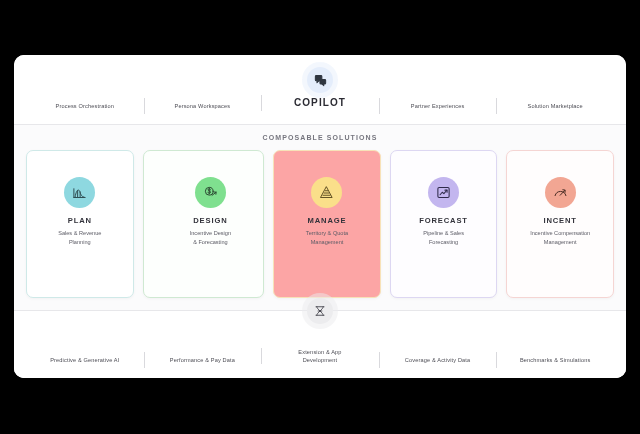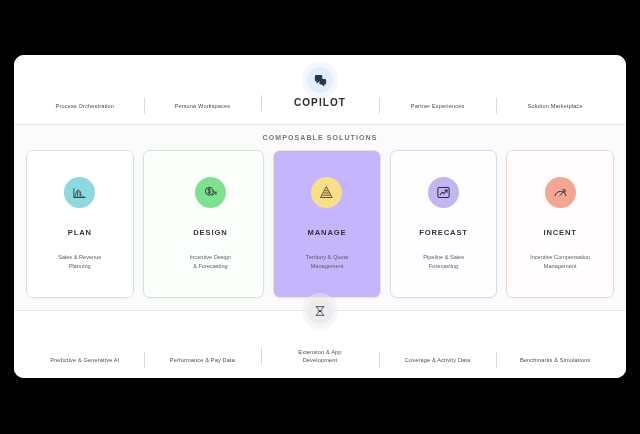"PLAN" .card { gap: 12px -> none }
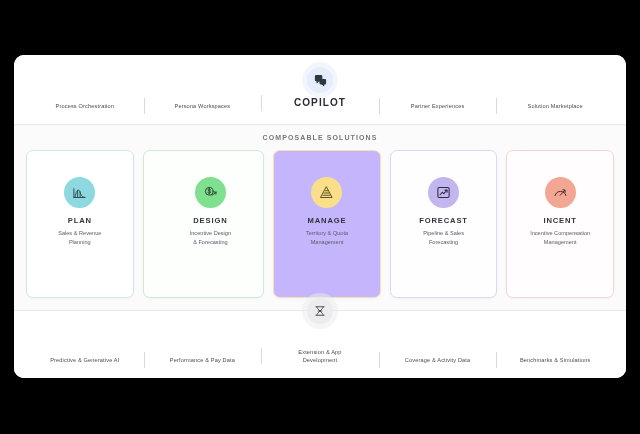"MANAGE" div.card { background: #c4b5fd -> #fca5a5 }
